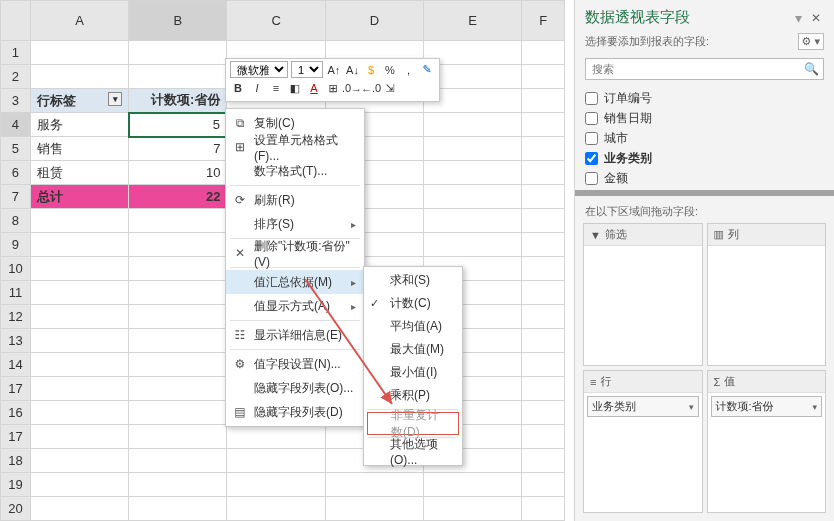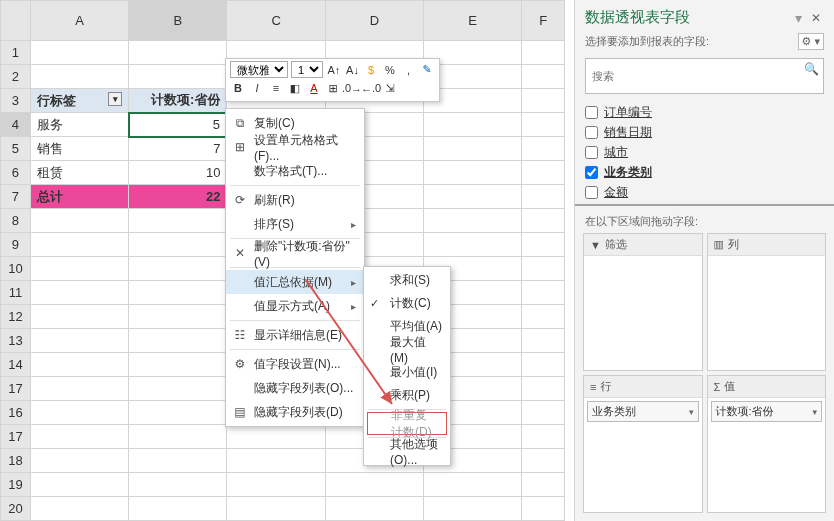"搜索" .pane-search input { height: 36px -> 22px }
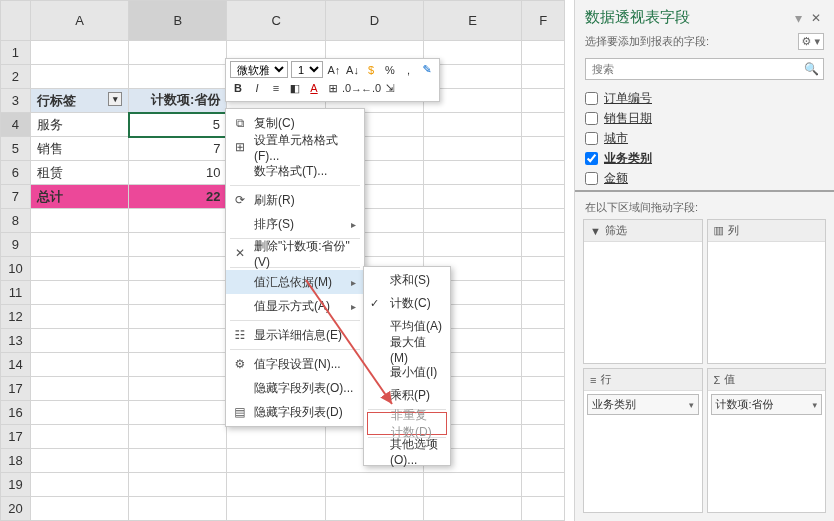"订单编号" .field-list { border-bottom: 2px solid #a3a3a3 -> 6px solid #a3a3a3; text-decoration: underline -> none }
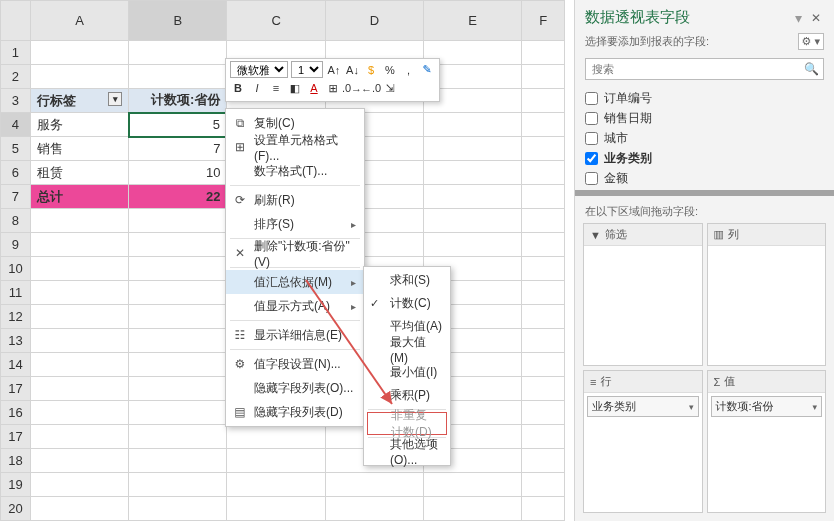"求和(S)" .submenu { width: 88px -> 100px }
